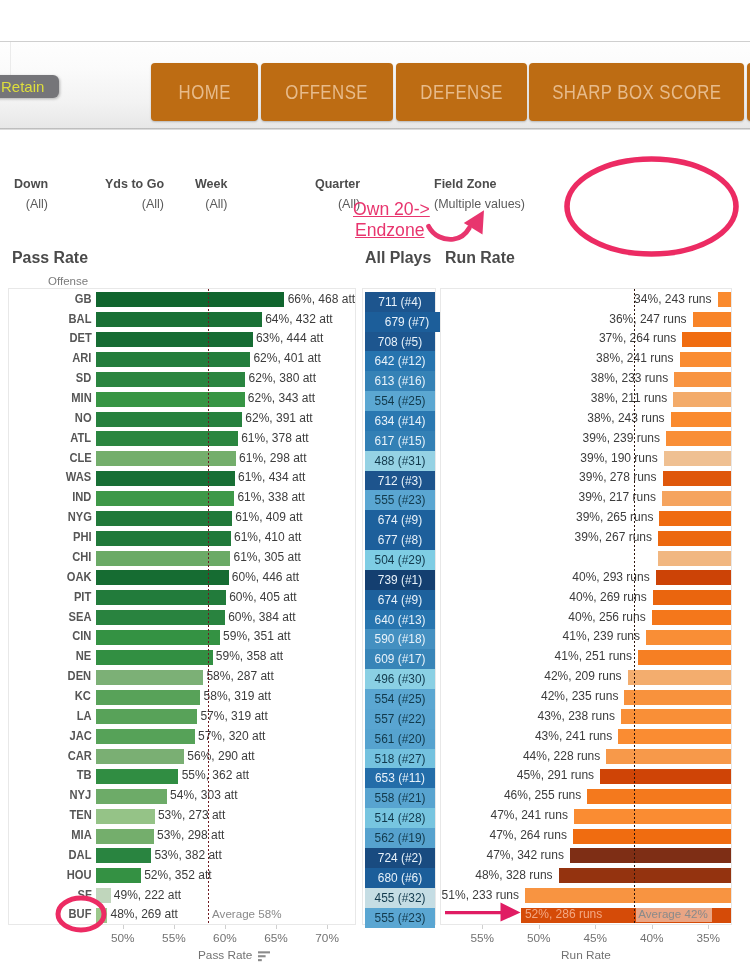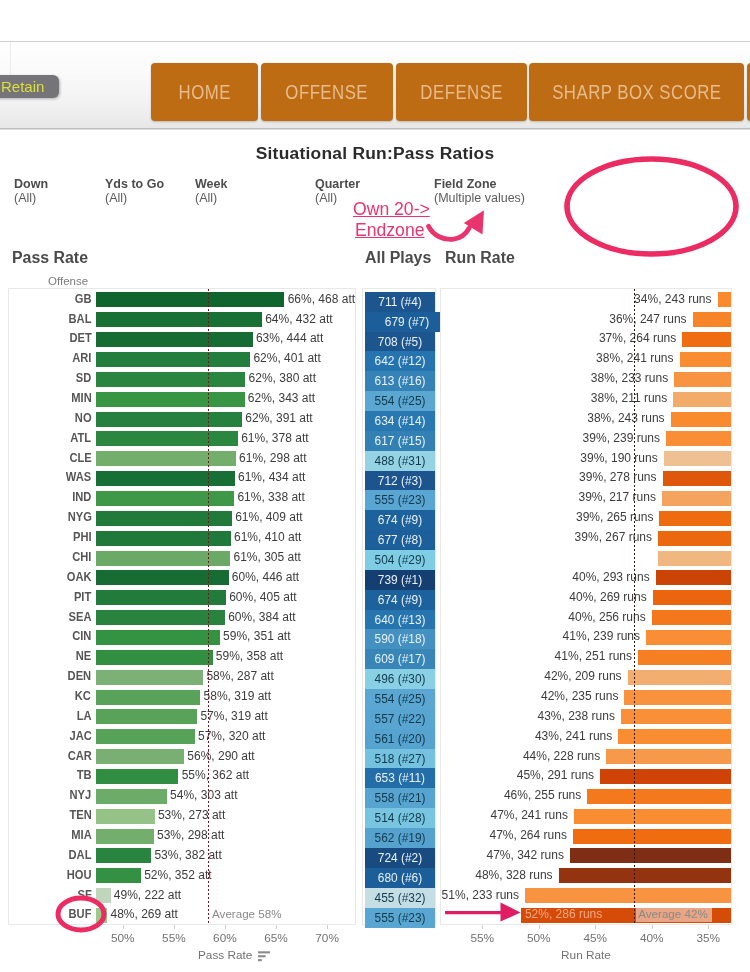"Situational Run:Pass Ratios" div.viztitle { html: <div>Situational Run:Pass Ratios</div> -> none }
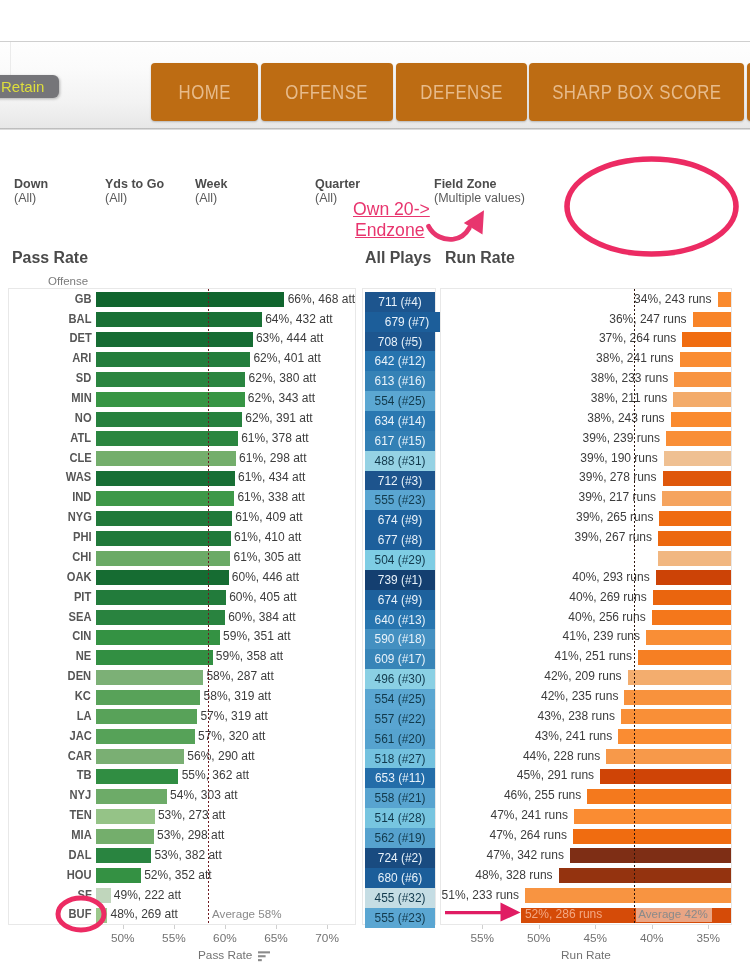"(All)" .fvalue { margin-top: none -> 6px; text-align: none -> right }
